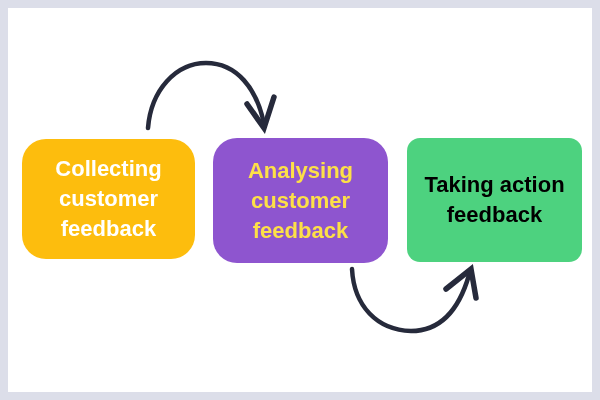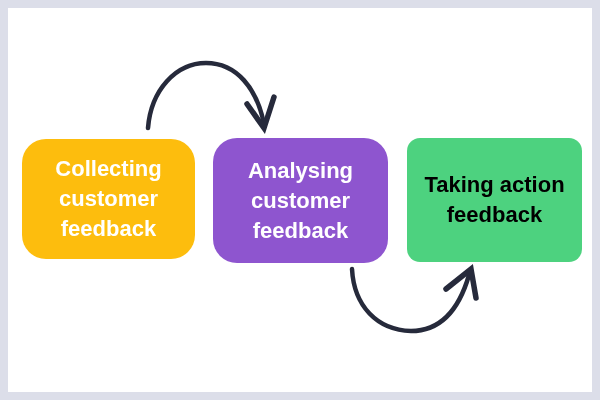"Analysing" div.step-box { color: #ffffff -> #fde047 }
